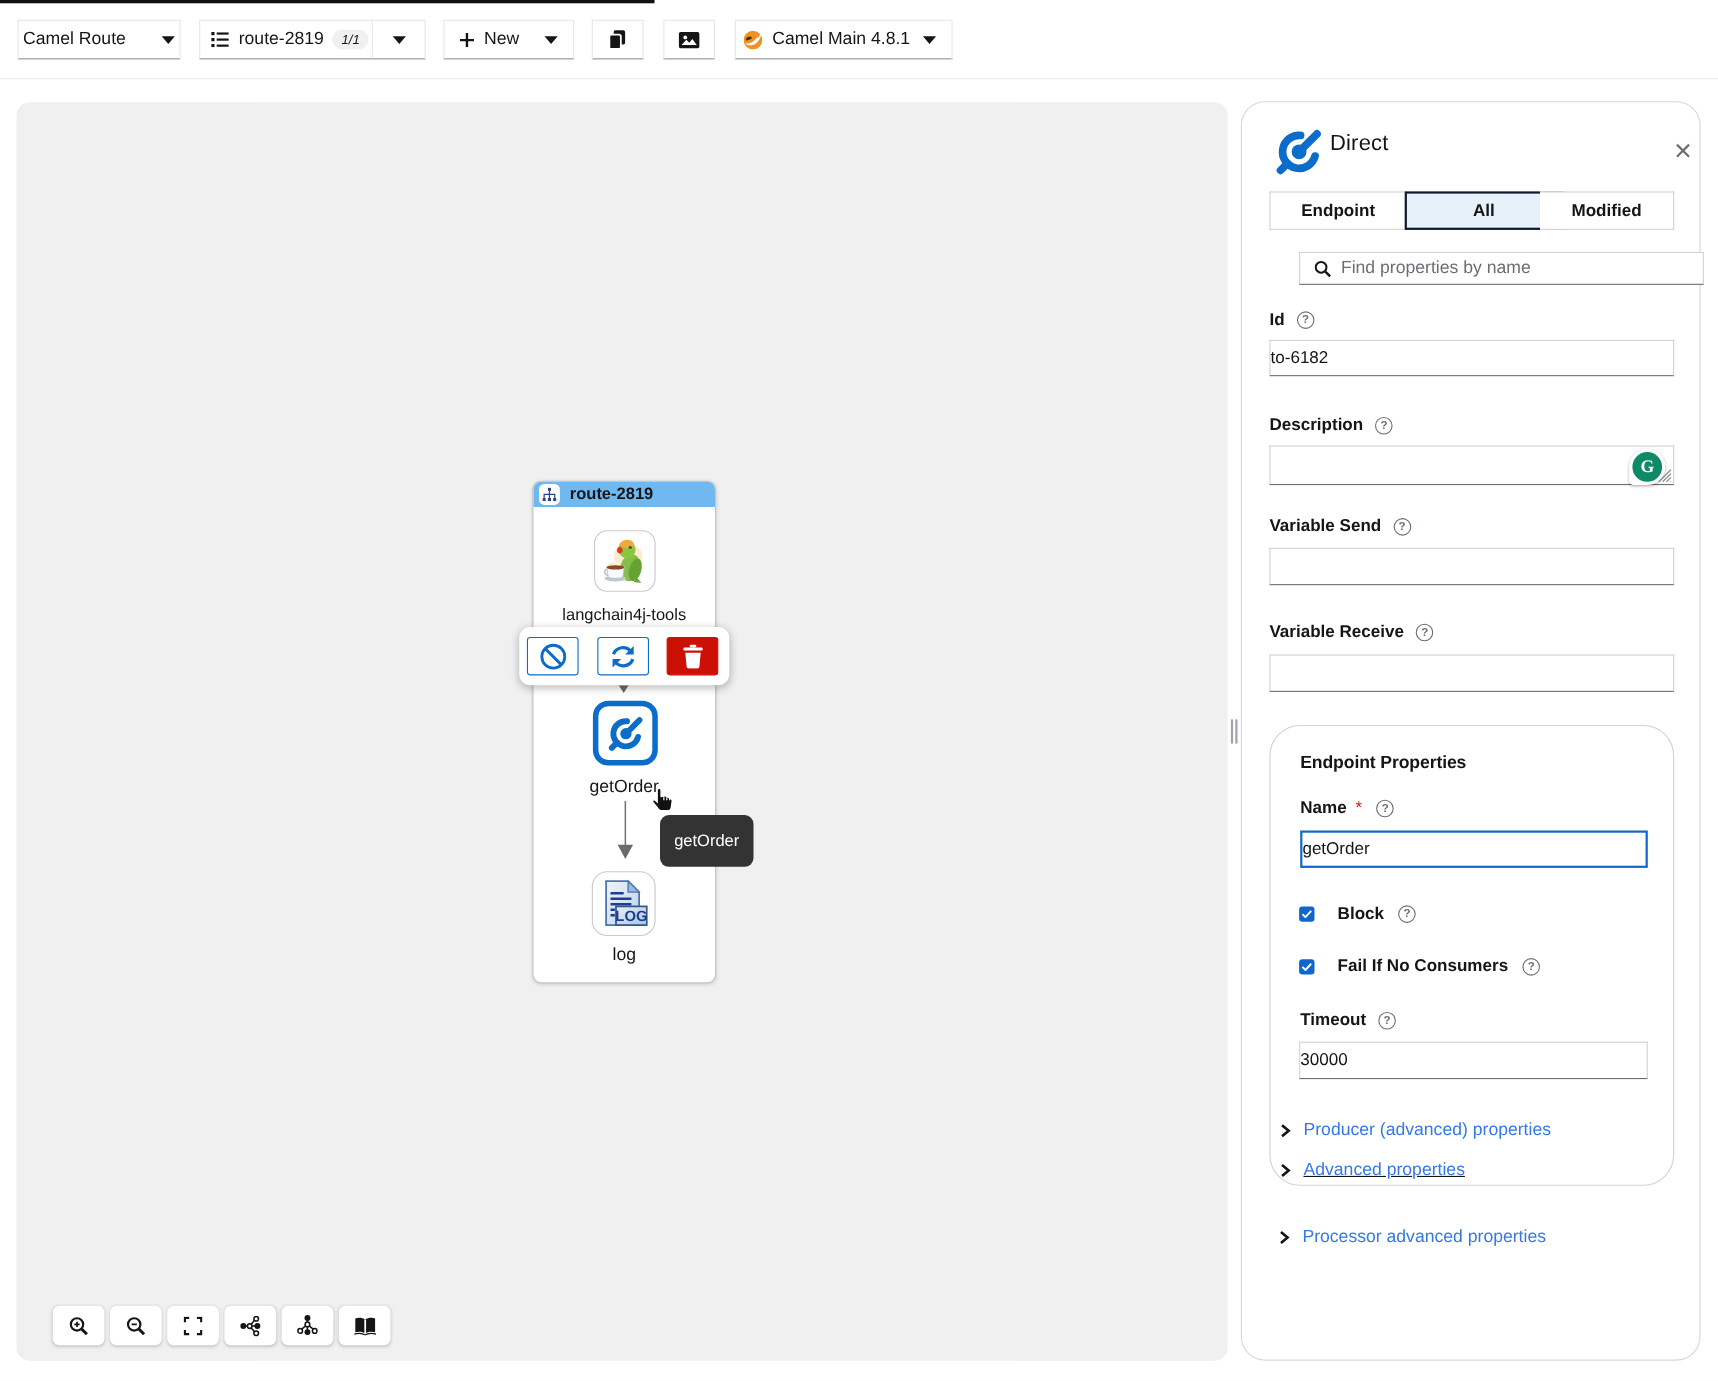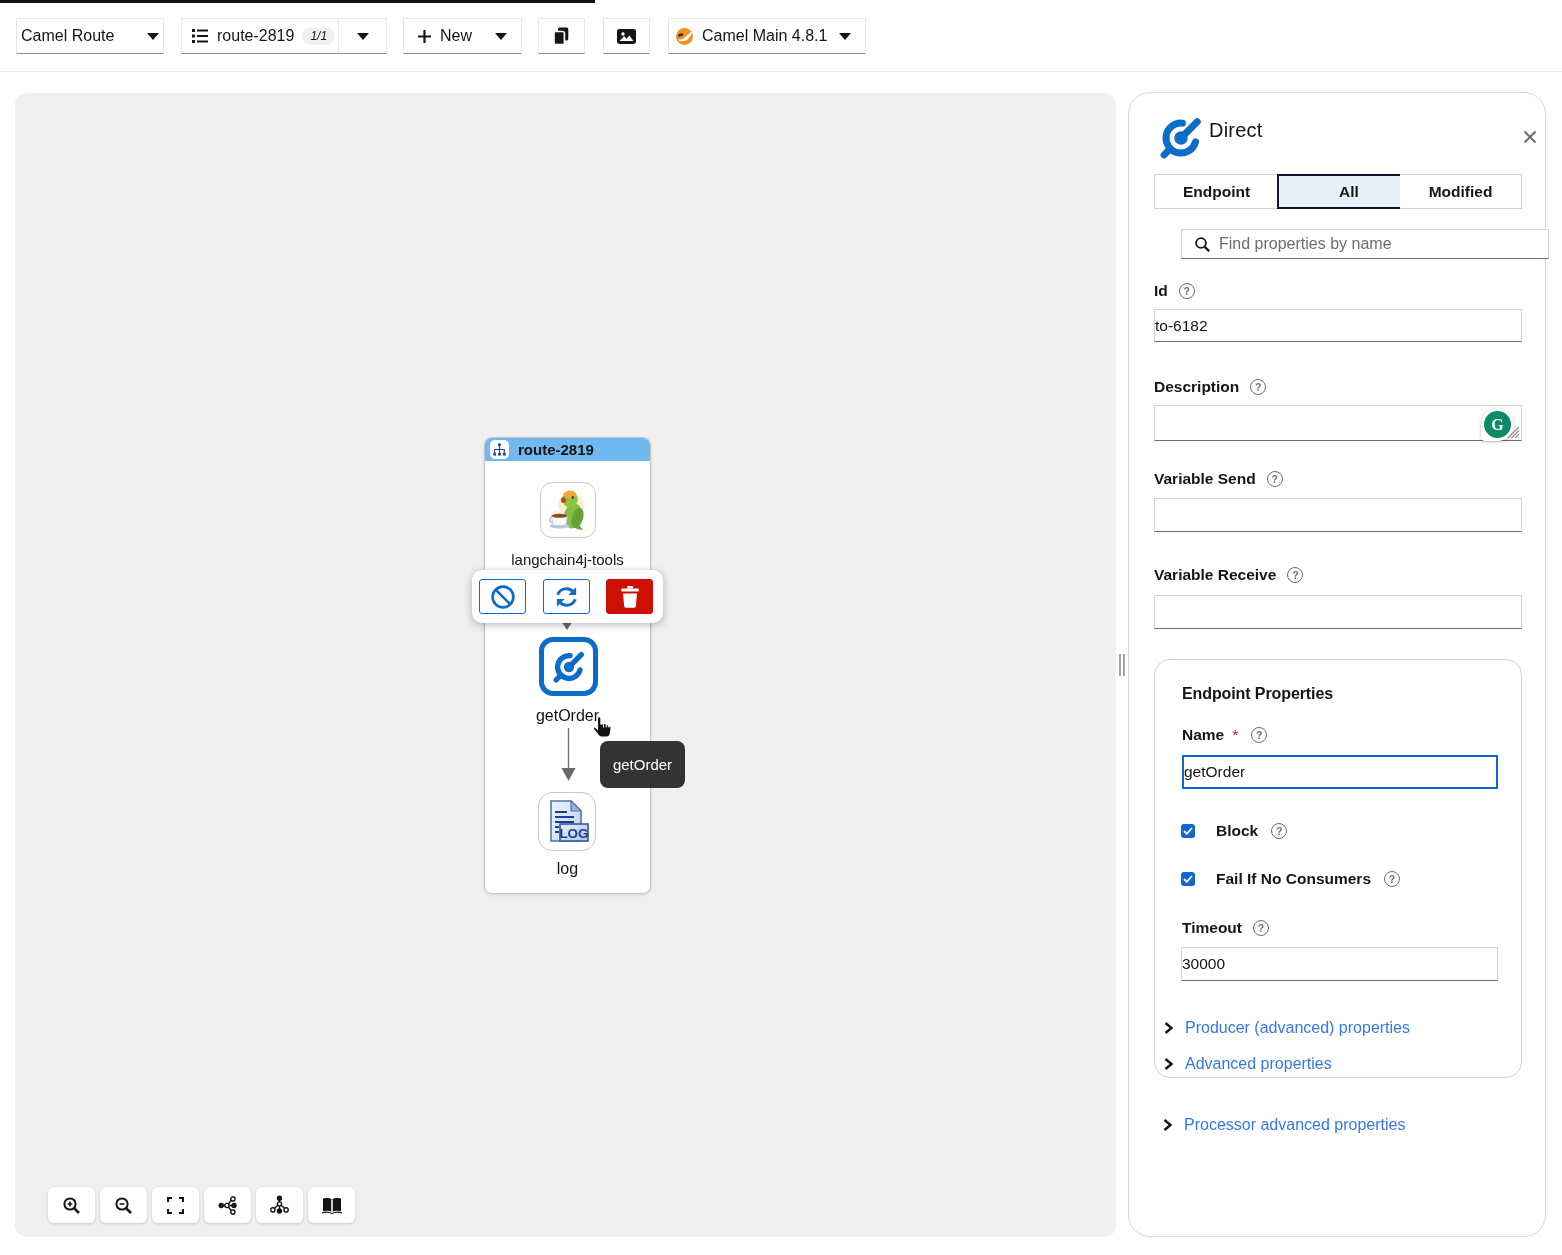"Endpoint Properties" #epcard { border-radius: 16px -> 28px }
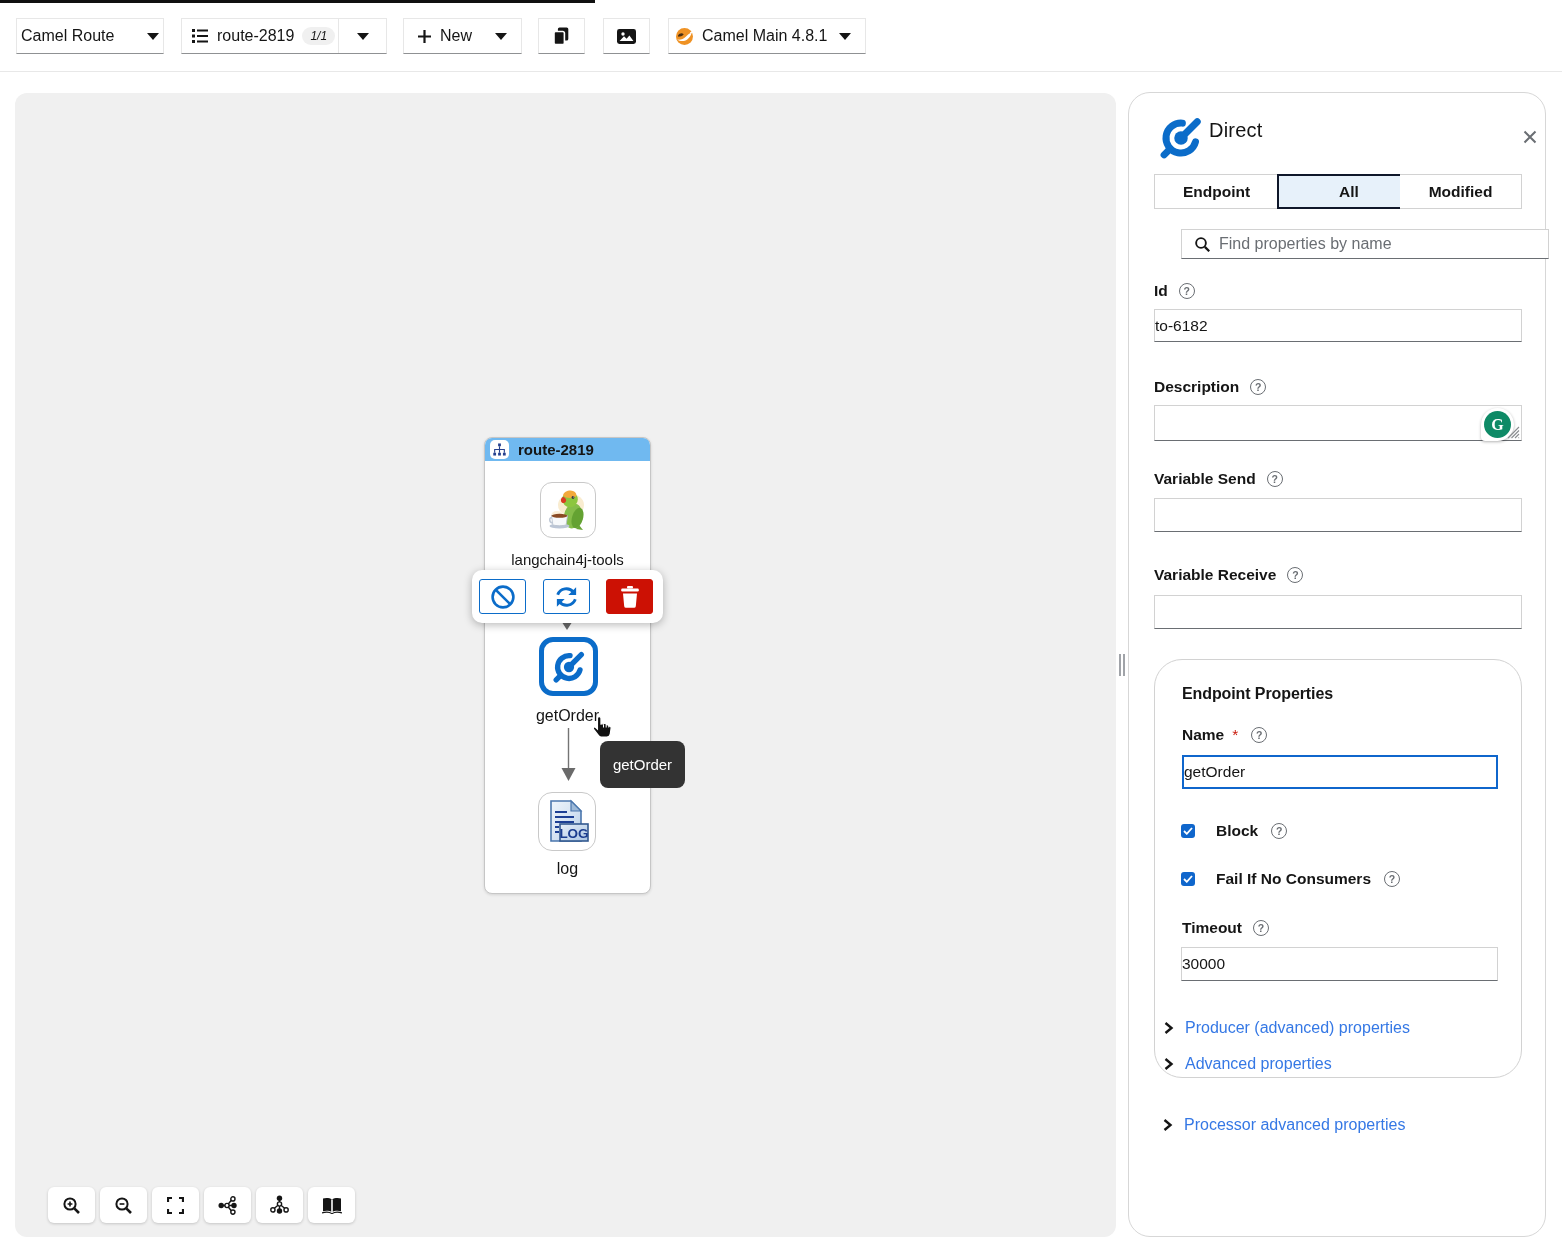"Advanced properties" div.abs { text-decoration: none -> underline }
